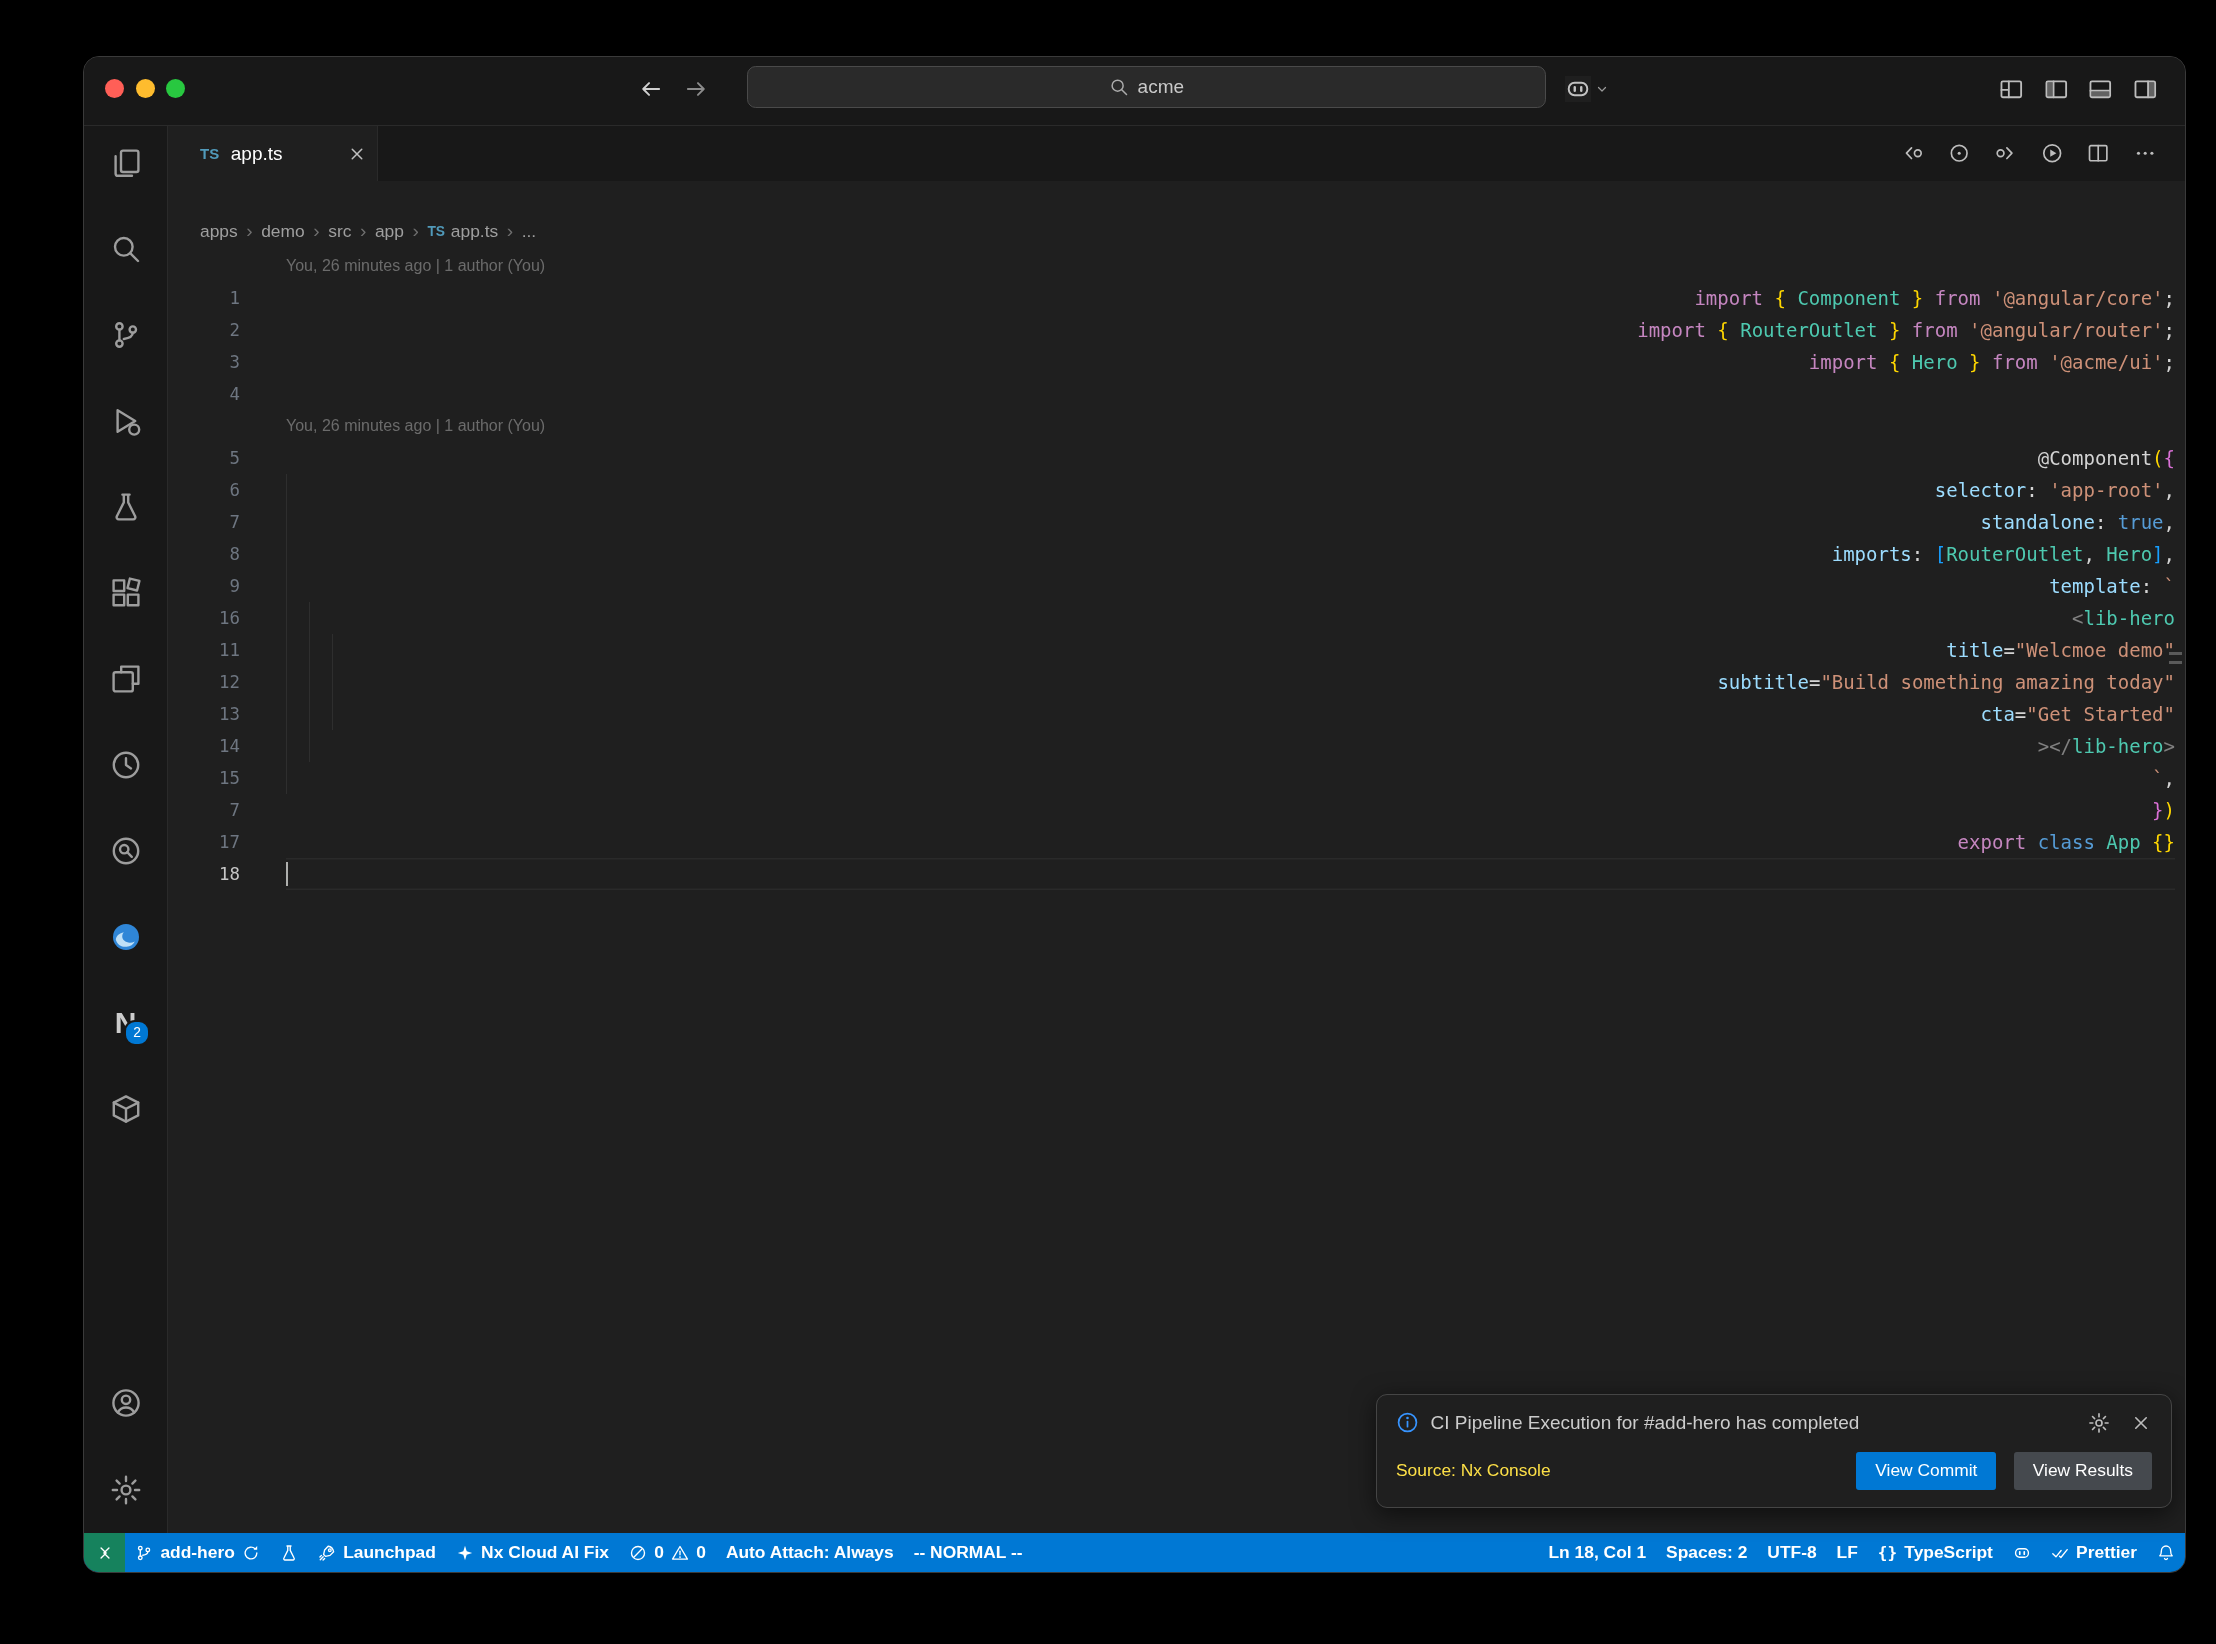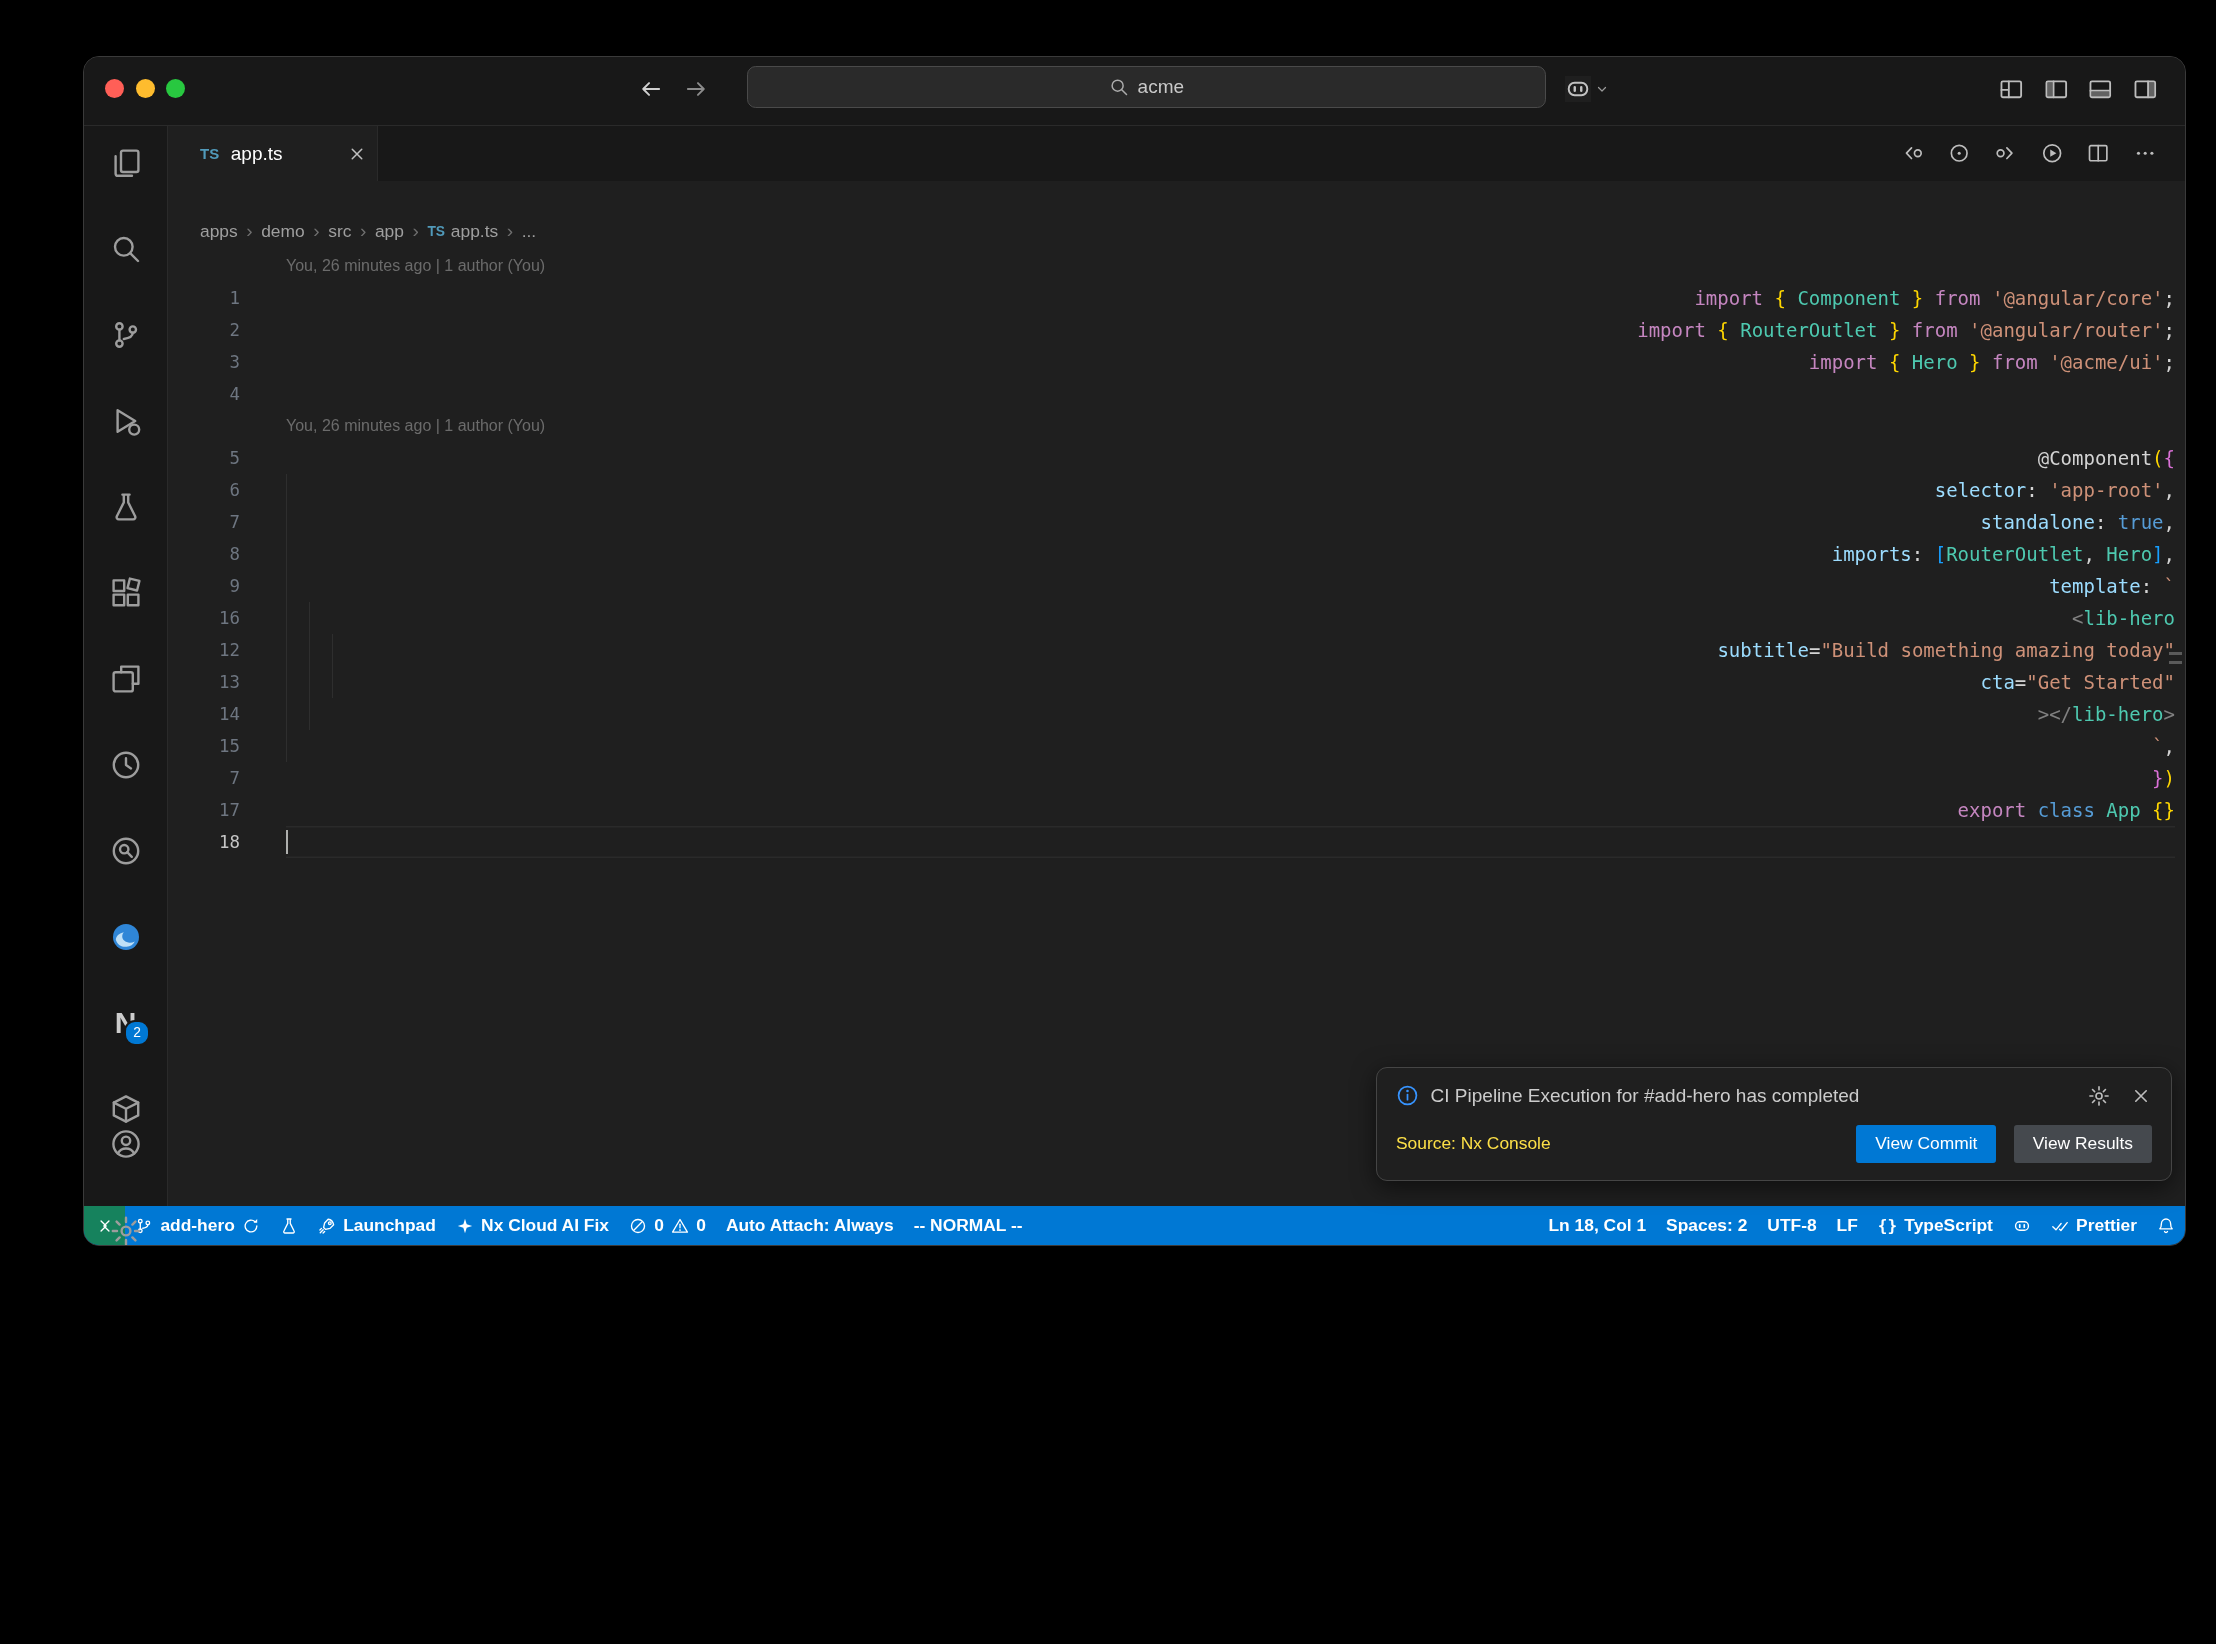"acme" .window { height: 1190px -> 1517px }
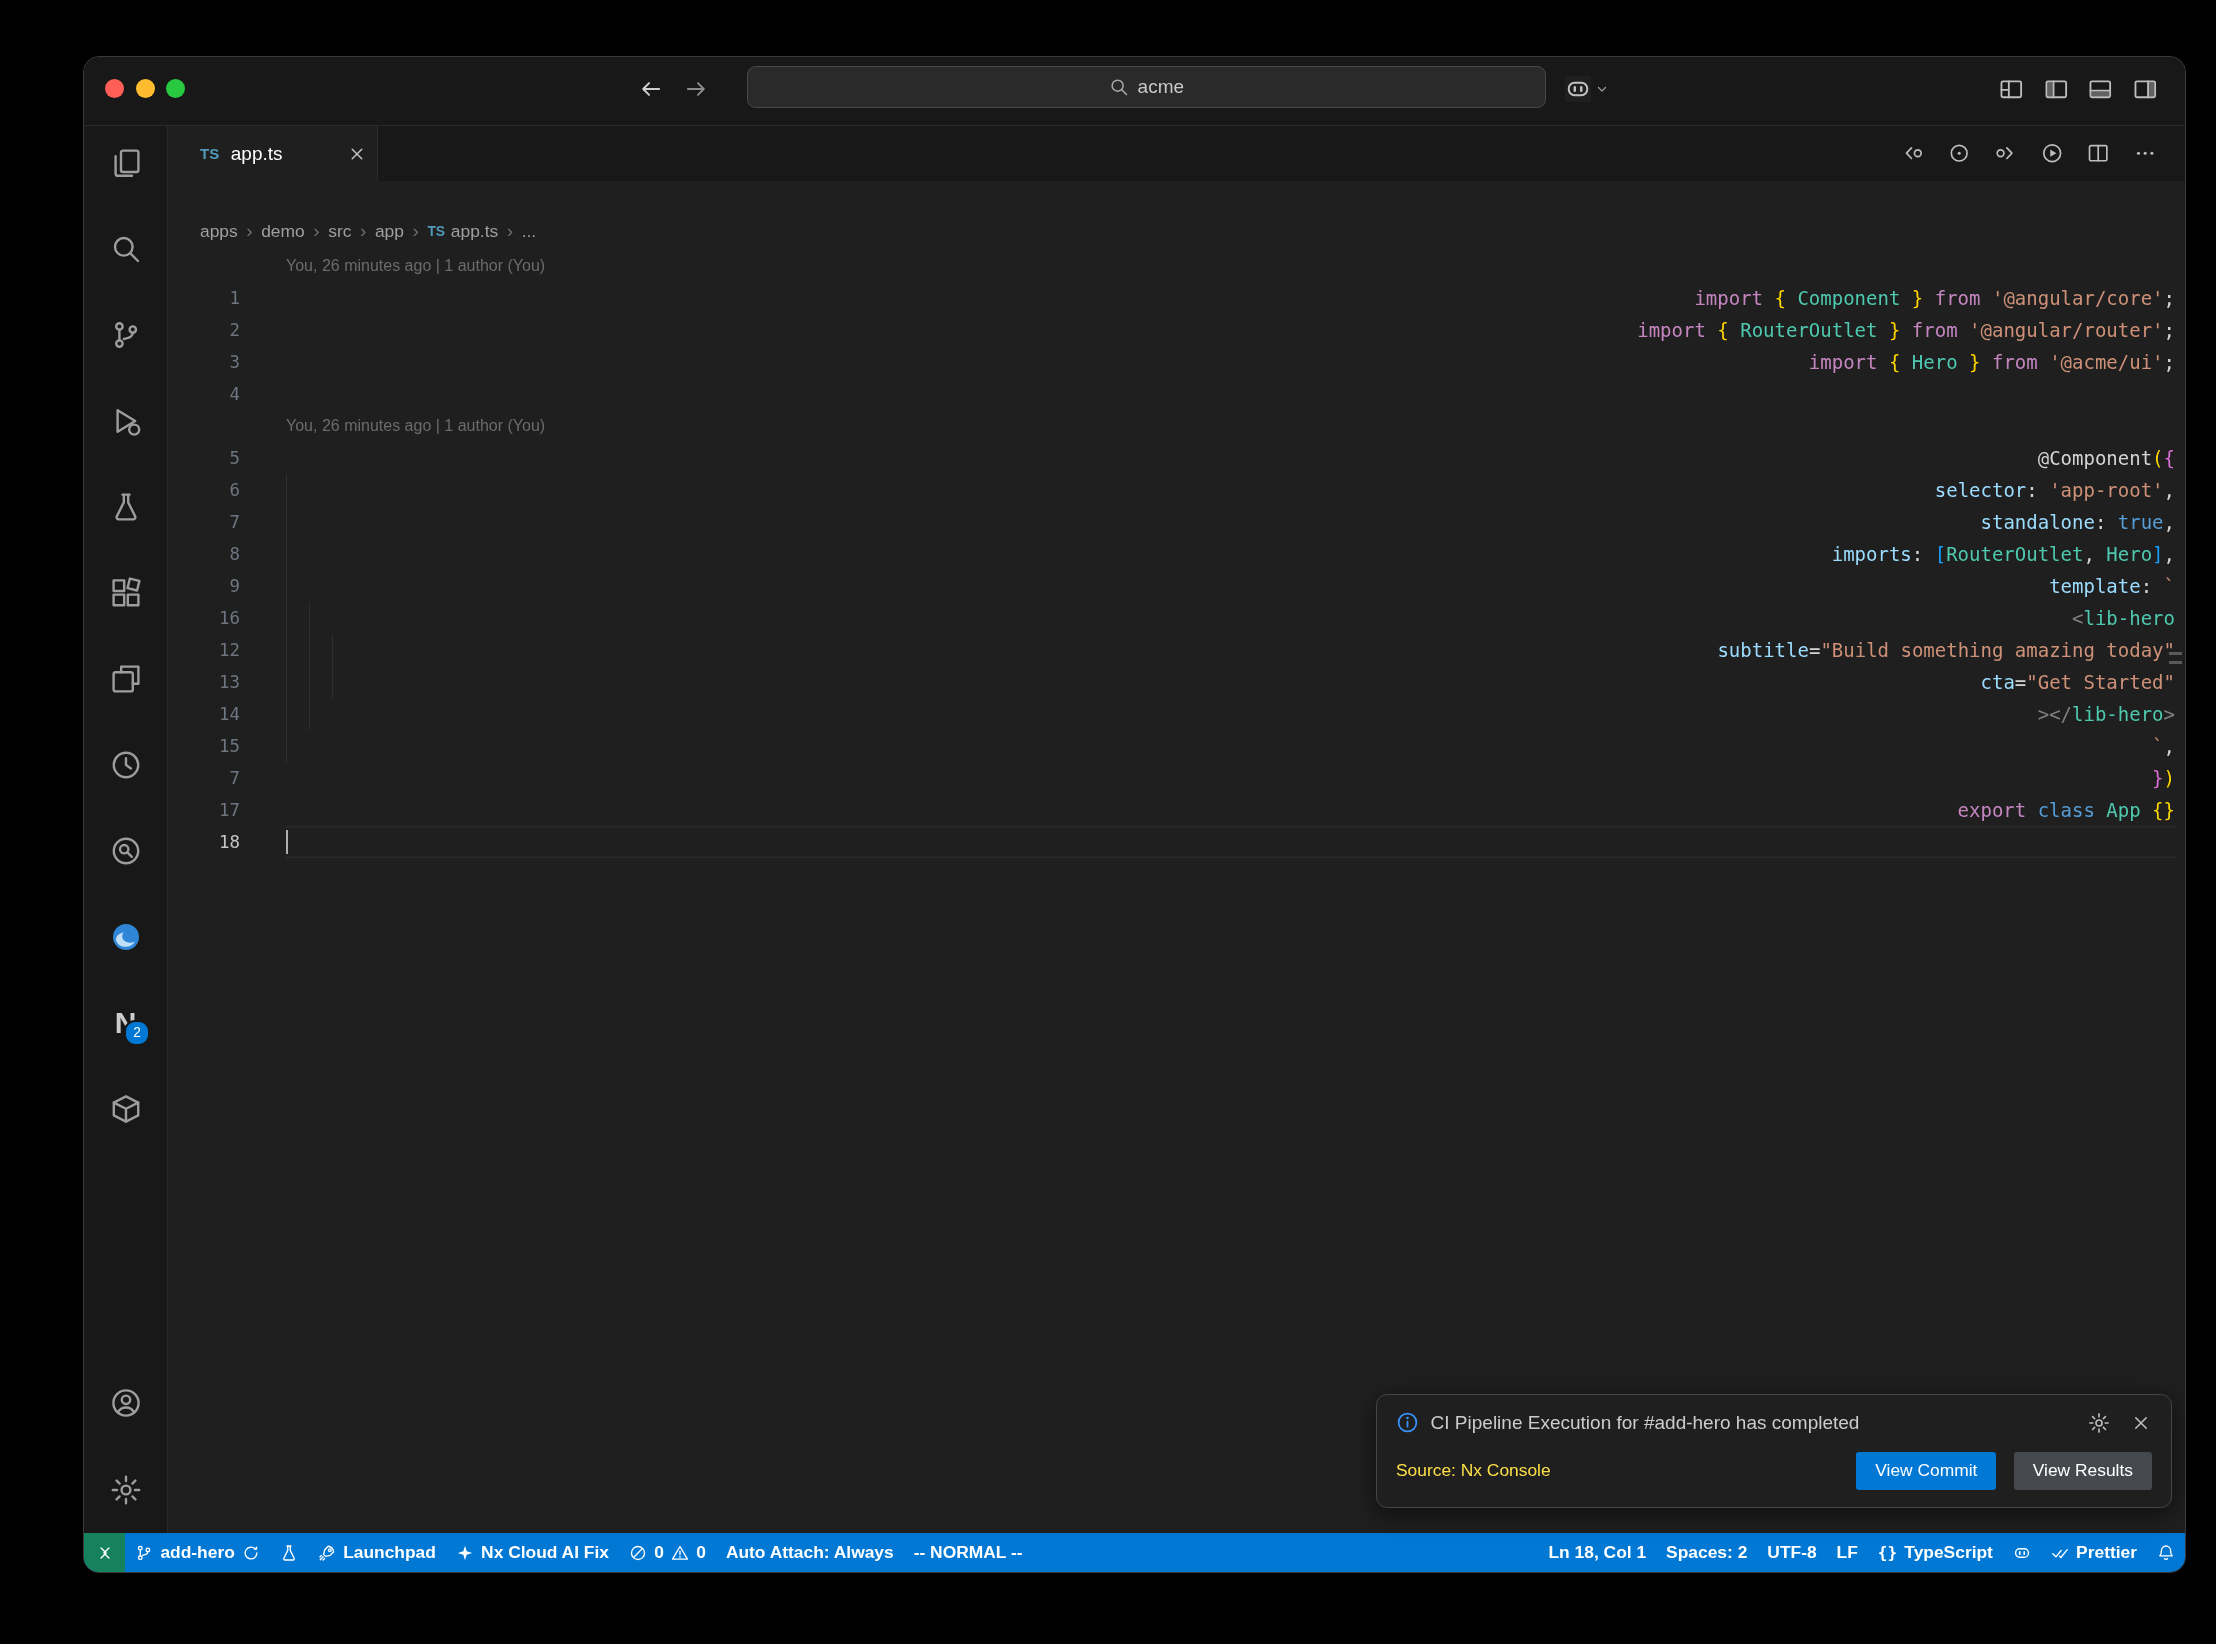"11" div.row { html: none -> <div> <div>11</div> <div><i></i><i></i><i></i><span> </span><span>title</span><span>=</span><span>"Welcmoe demo"</span></div> </div> }
